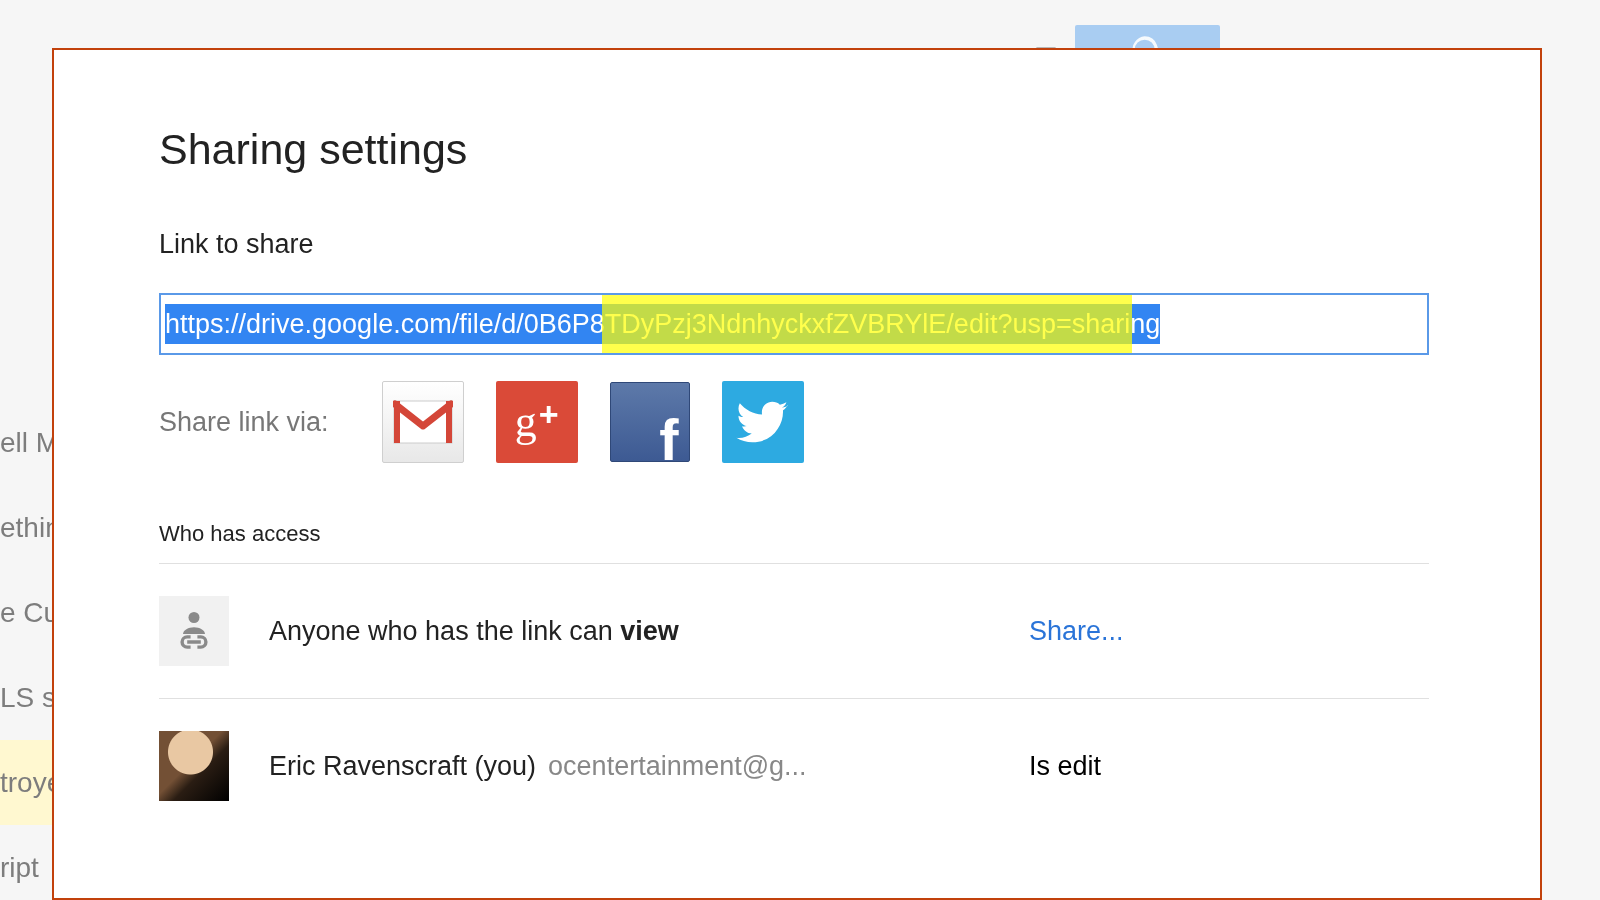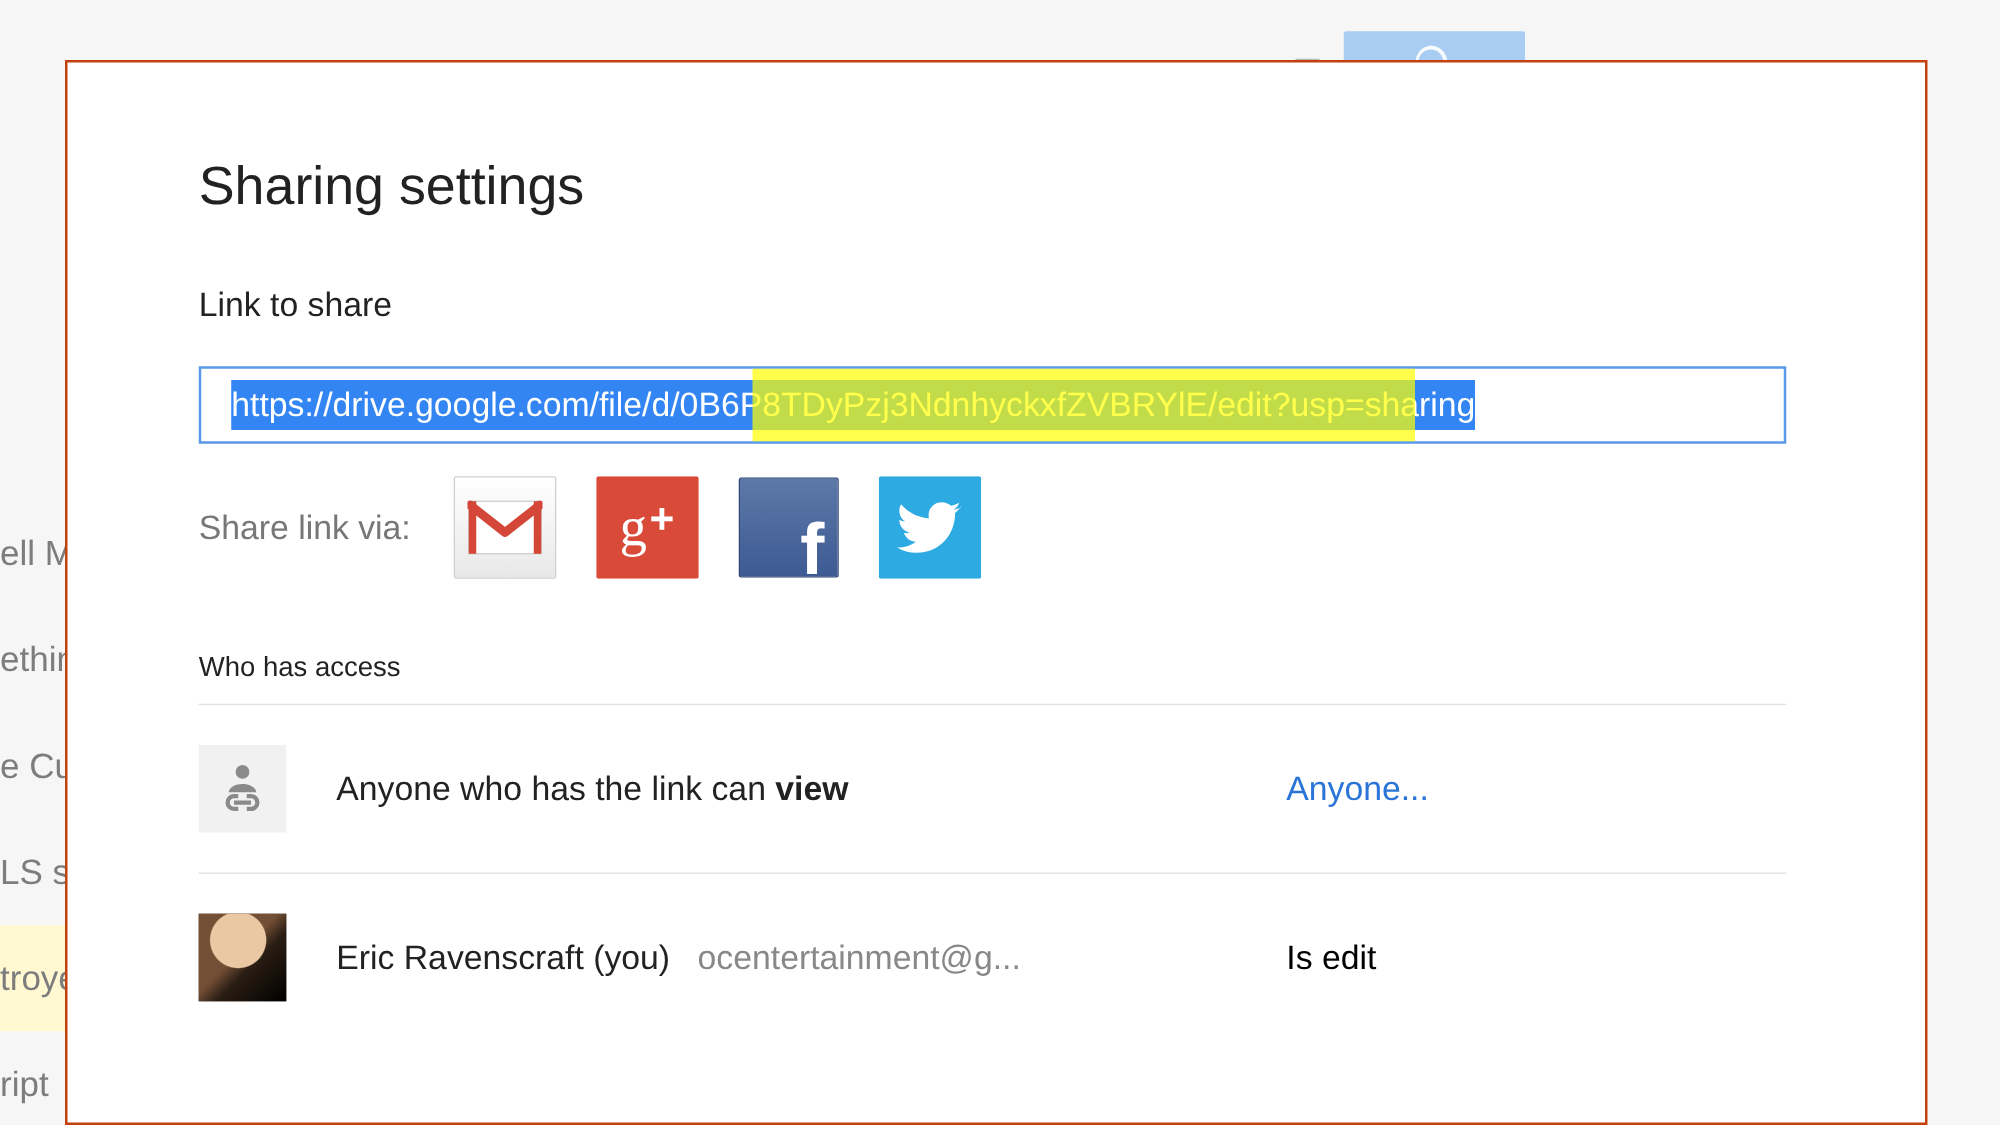"https://drive.google.com/file/d/0B6P8TDy" .link-box { padding: 0 24px -> 0 4px }
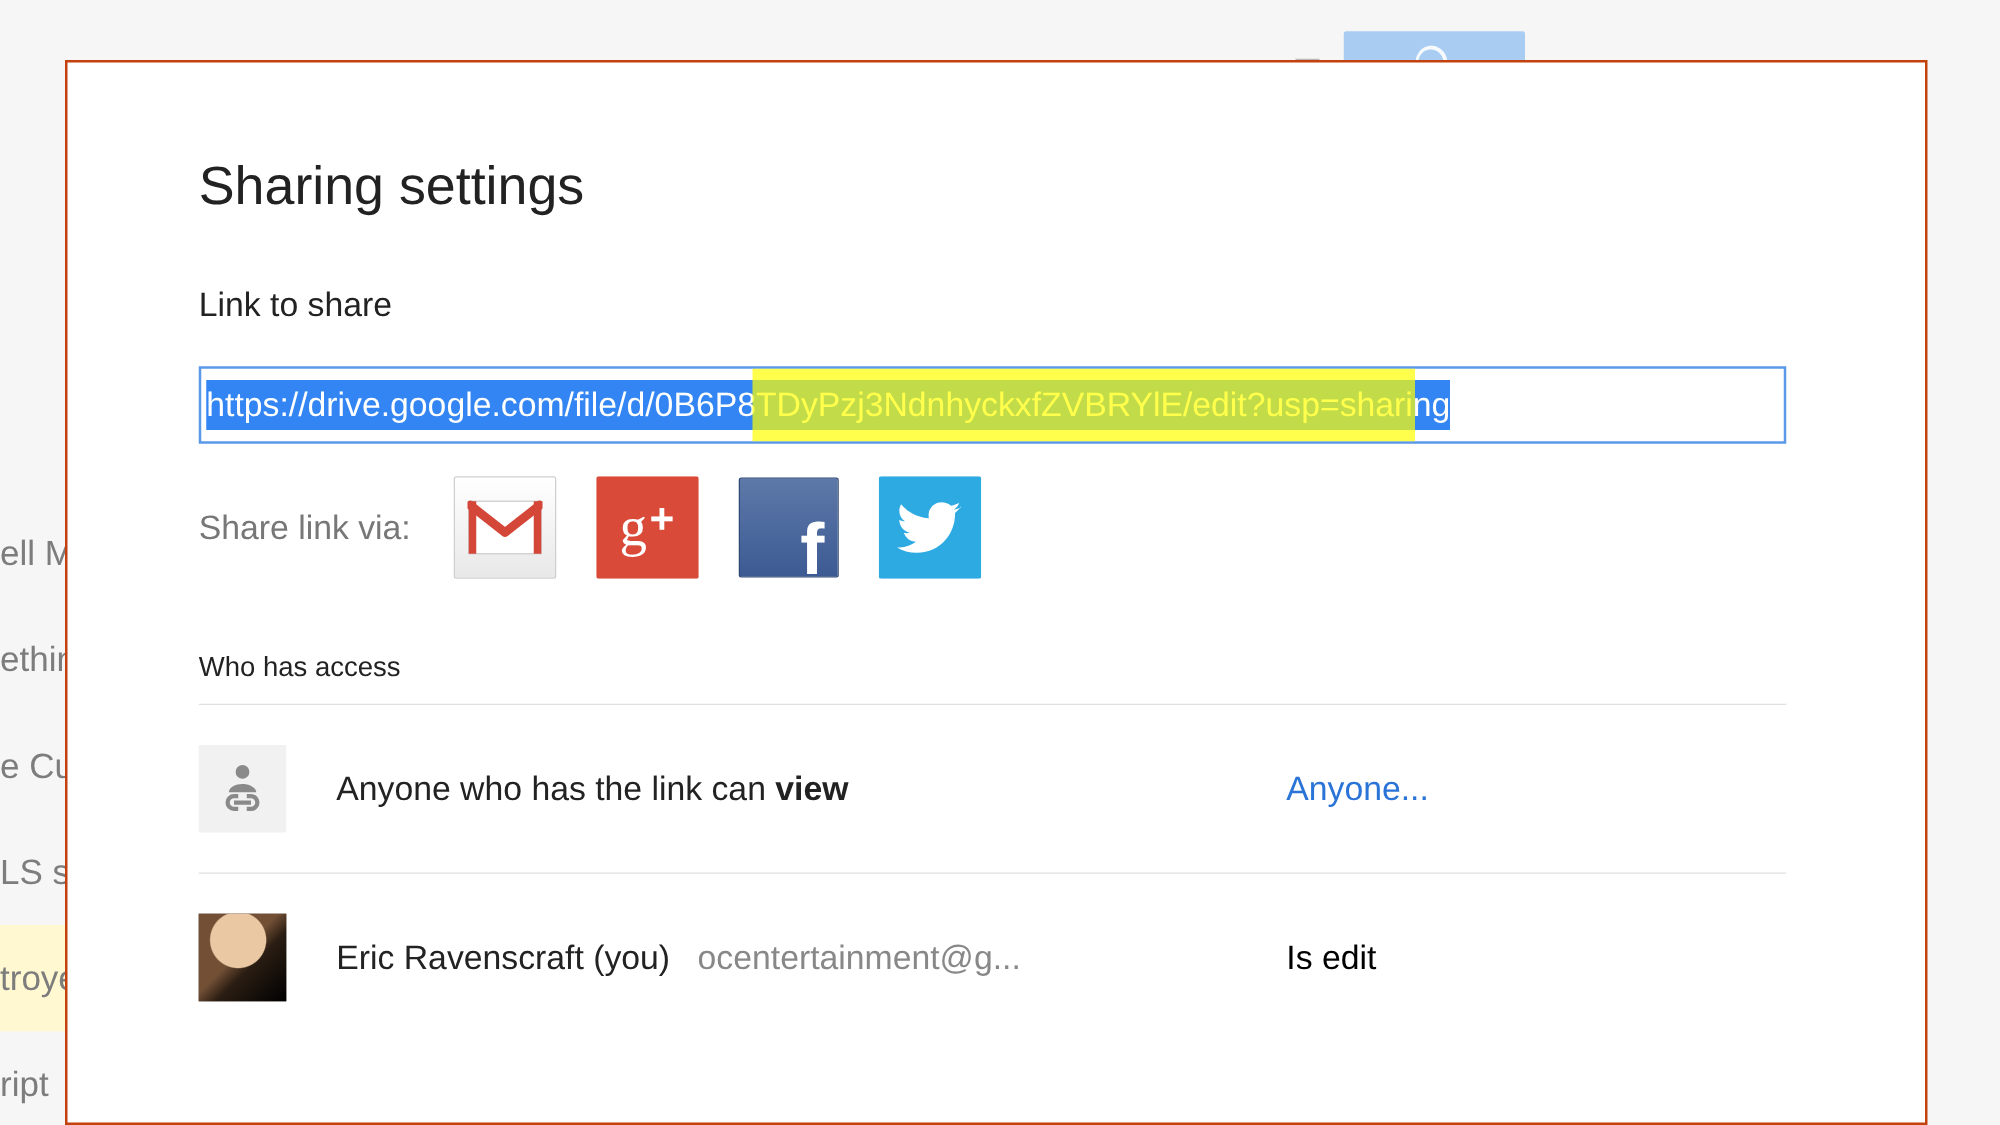"Share link via:" .share-via-label { margin-right: 2px -> 21px }
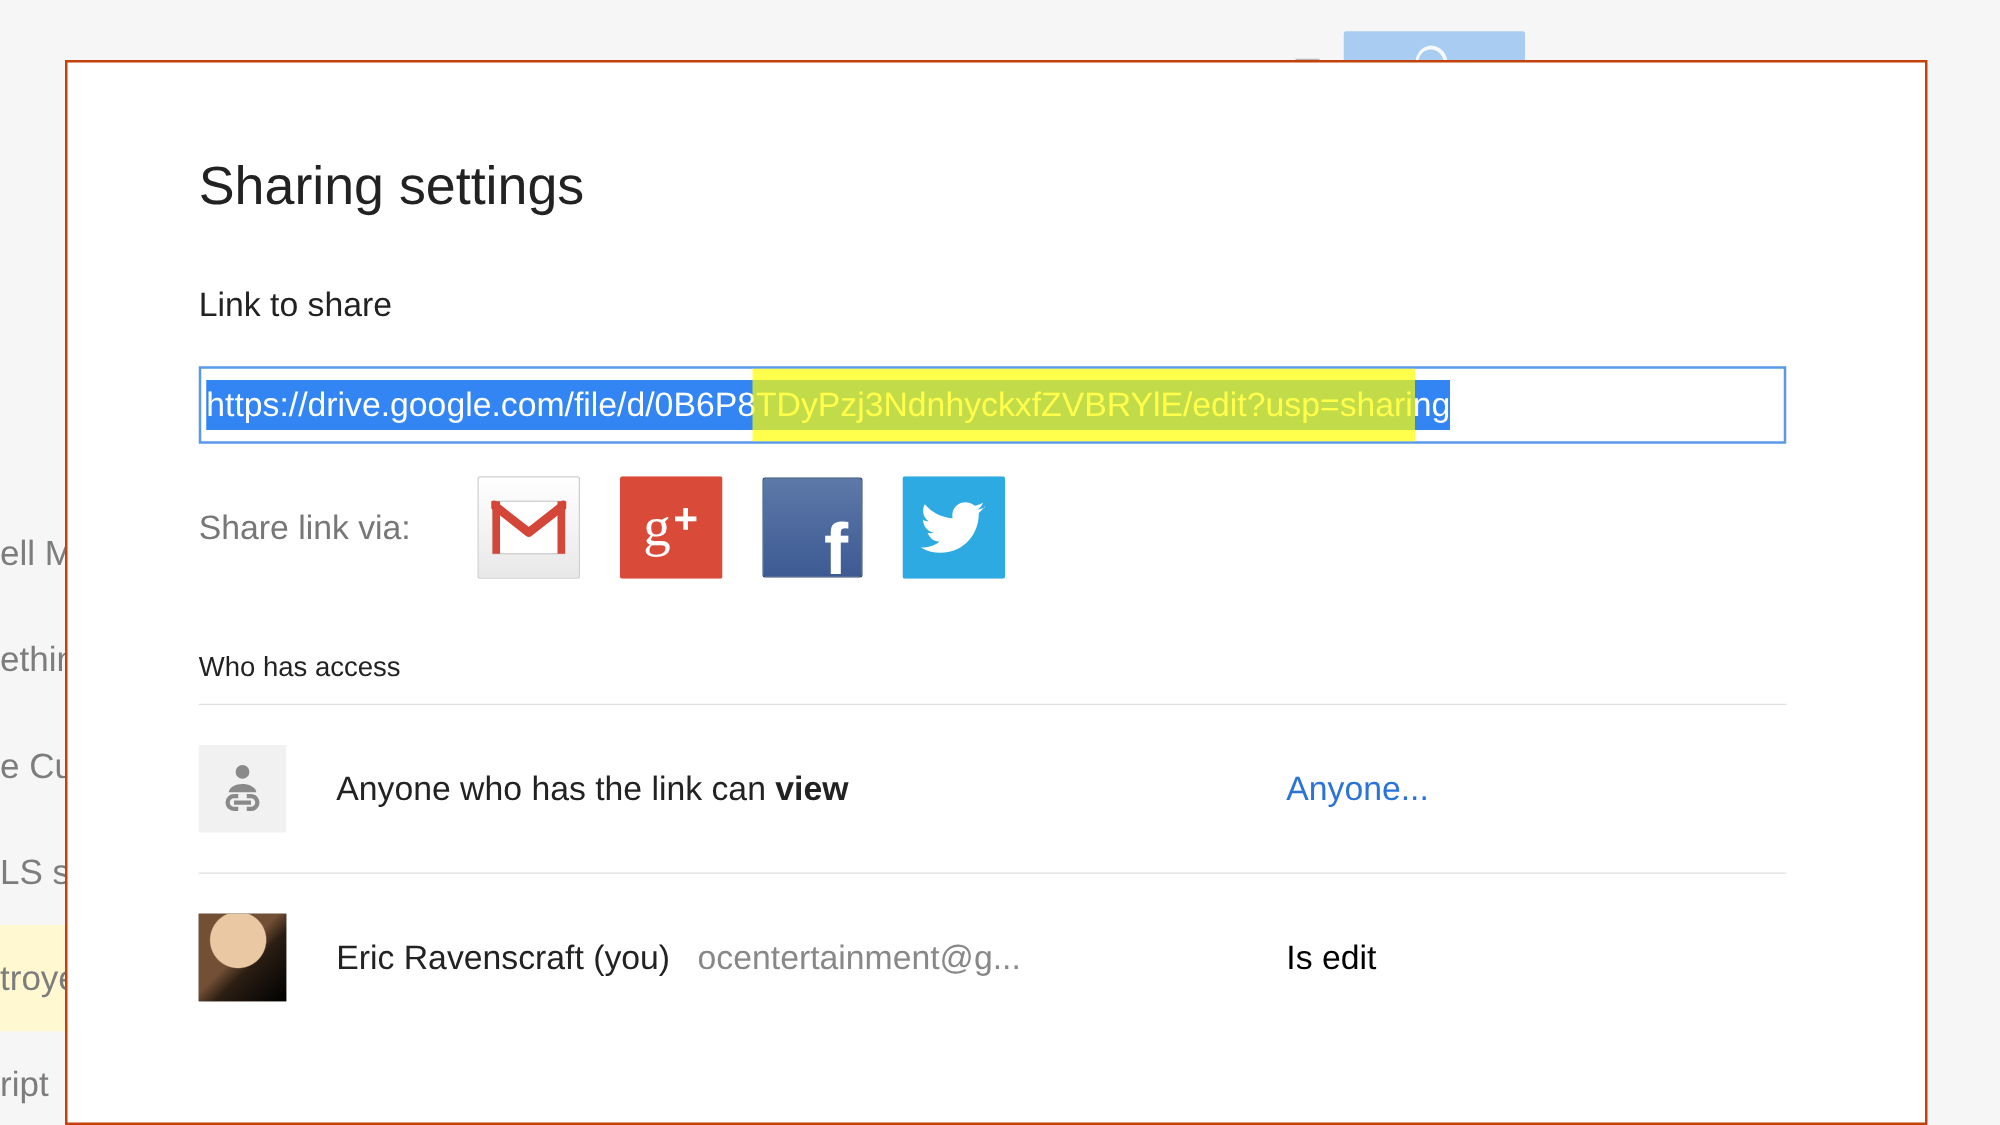"Anyone..." span.change-link { text: Anyone -> Share }
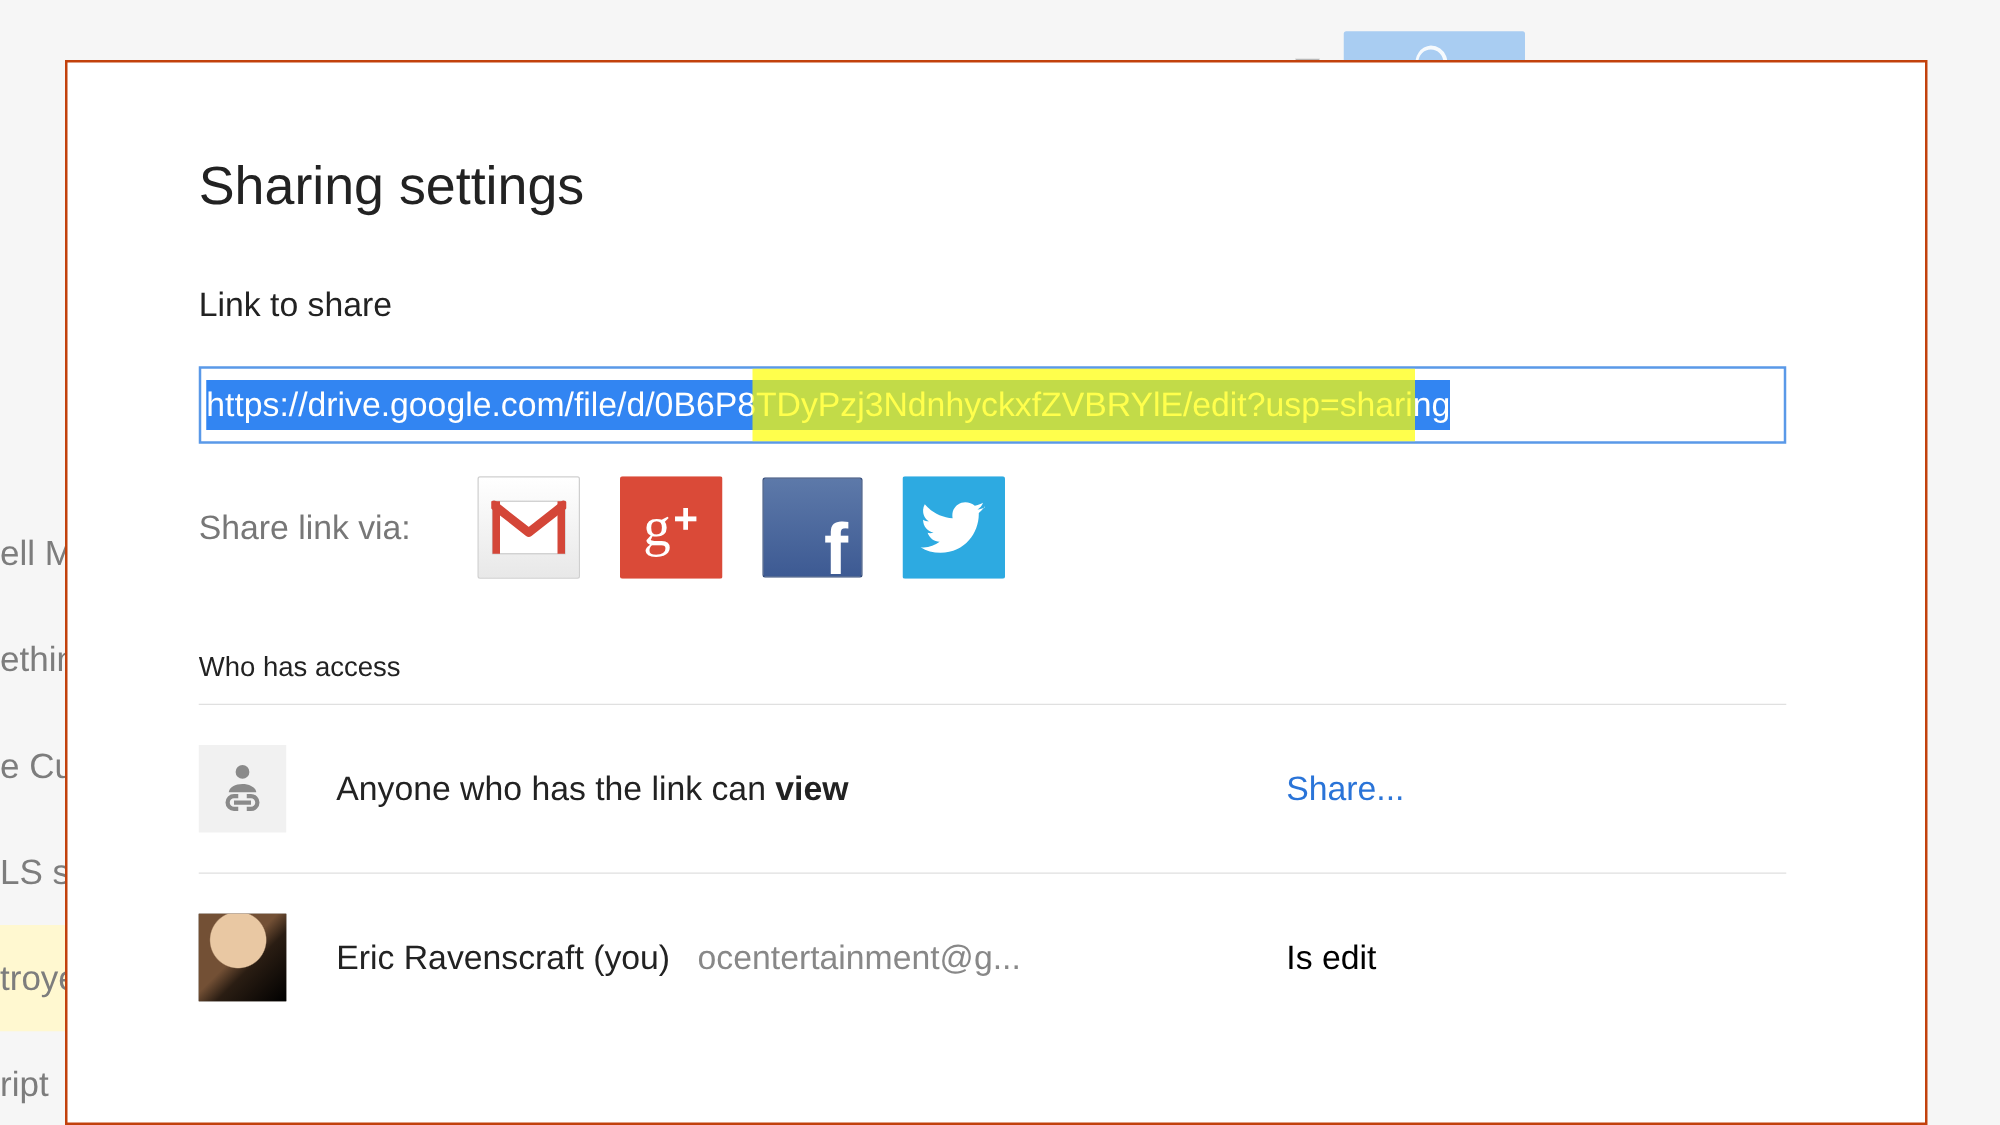"ocentertainment@g..." .owner-text .email { margin-left: 22px -> 12px }
